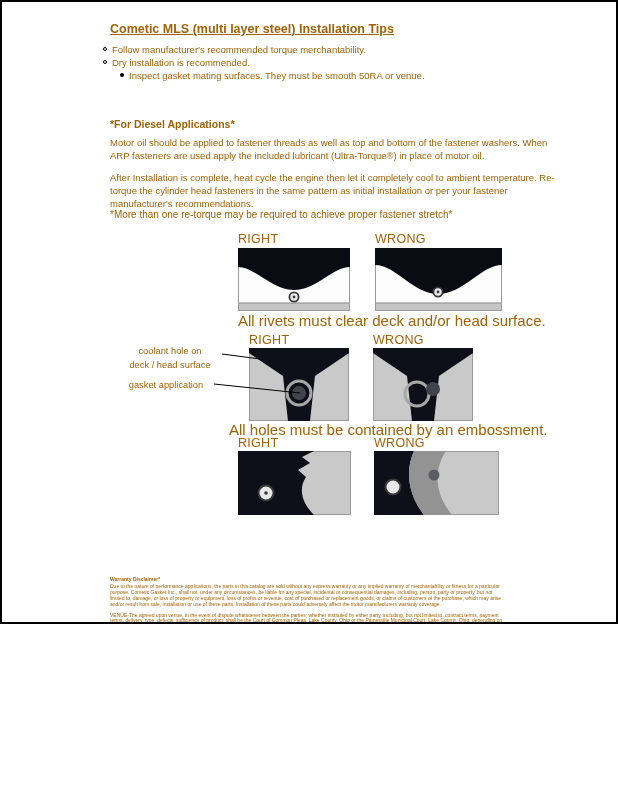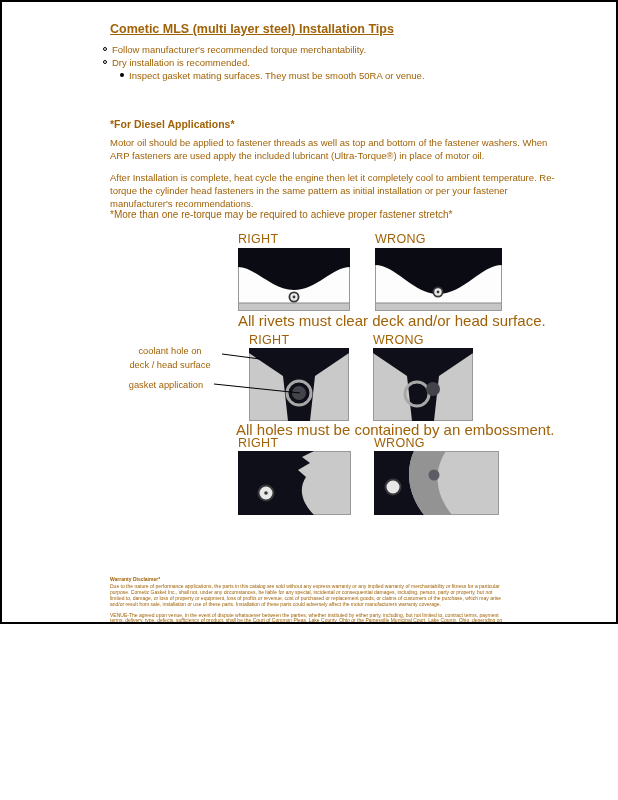"All holes must be contained" .cap2 { left: 234px -> 227px }
